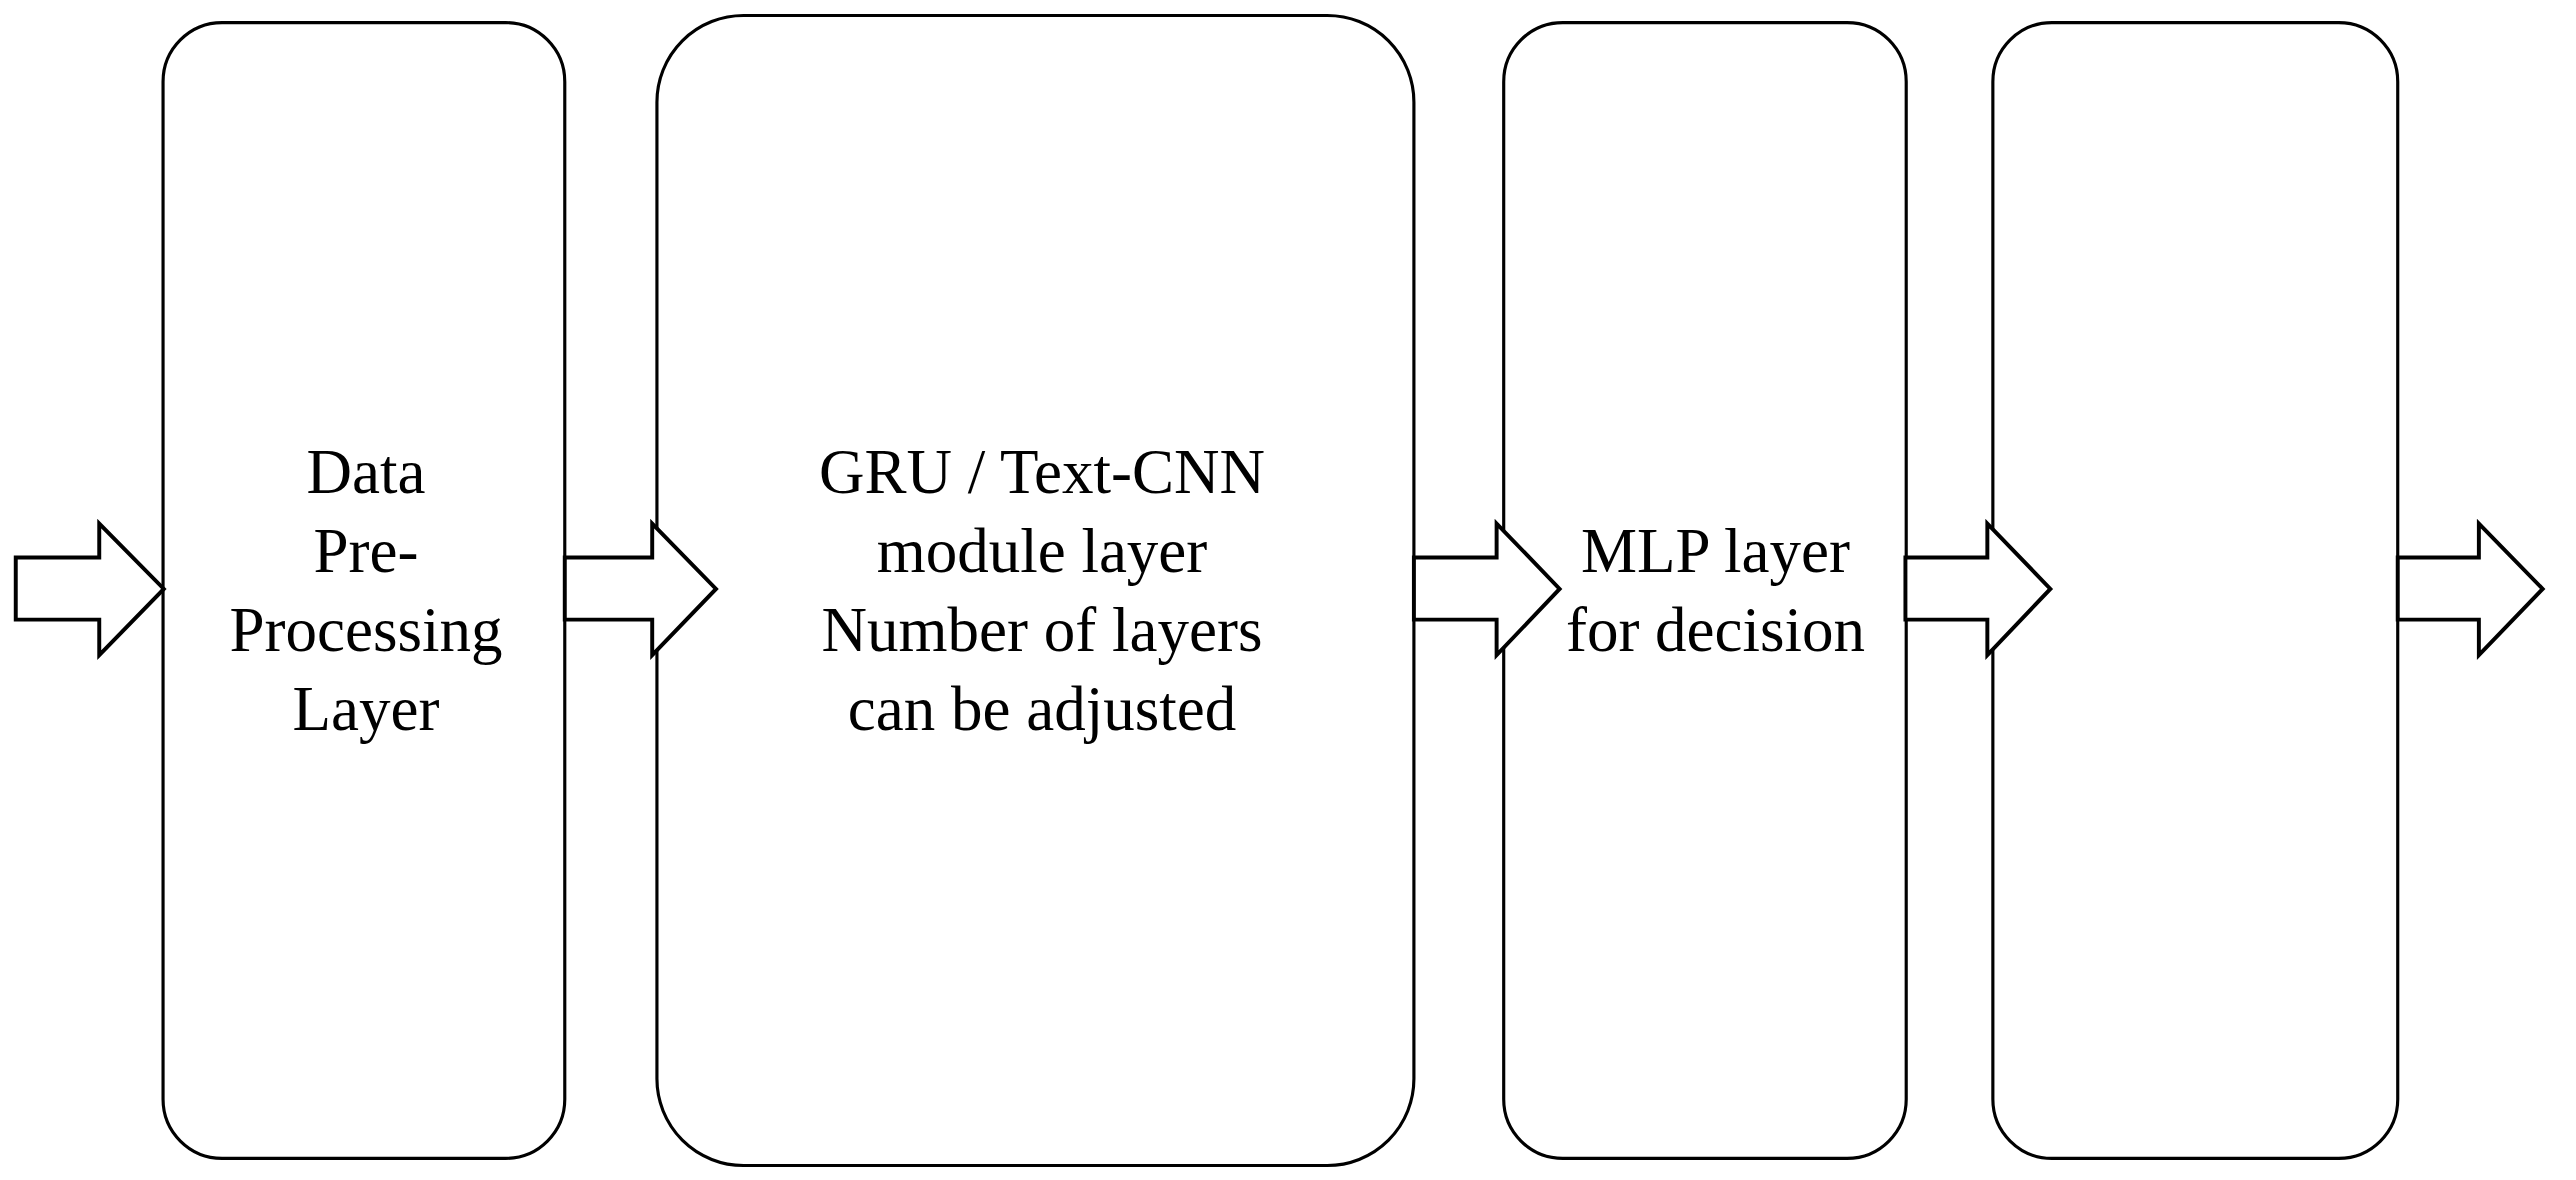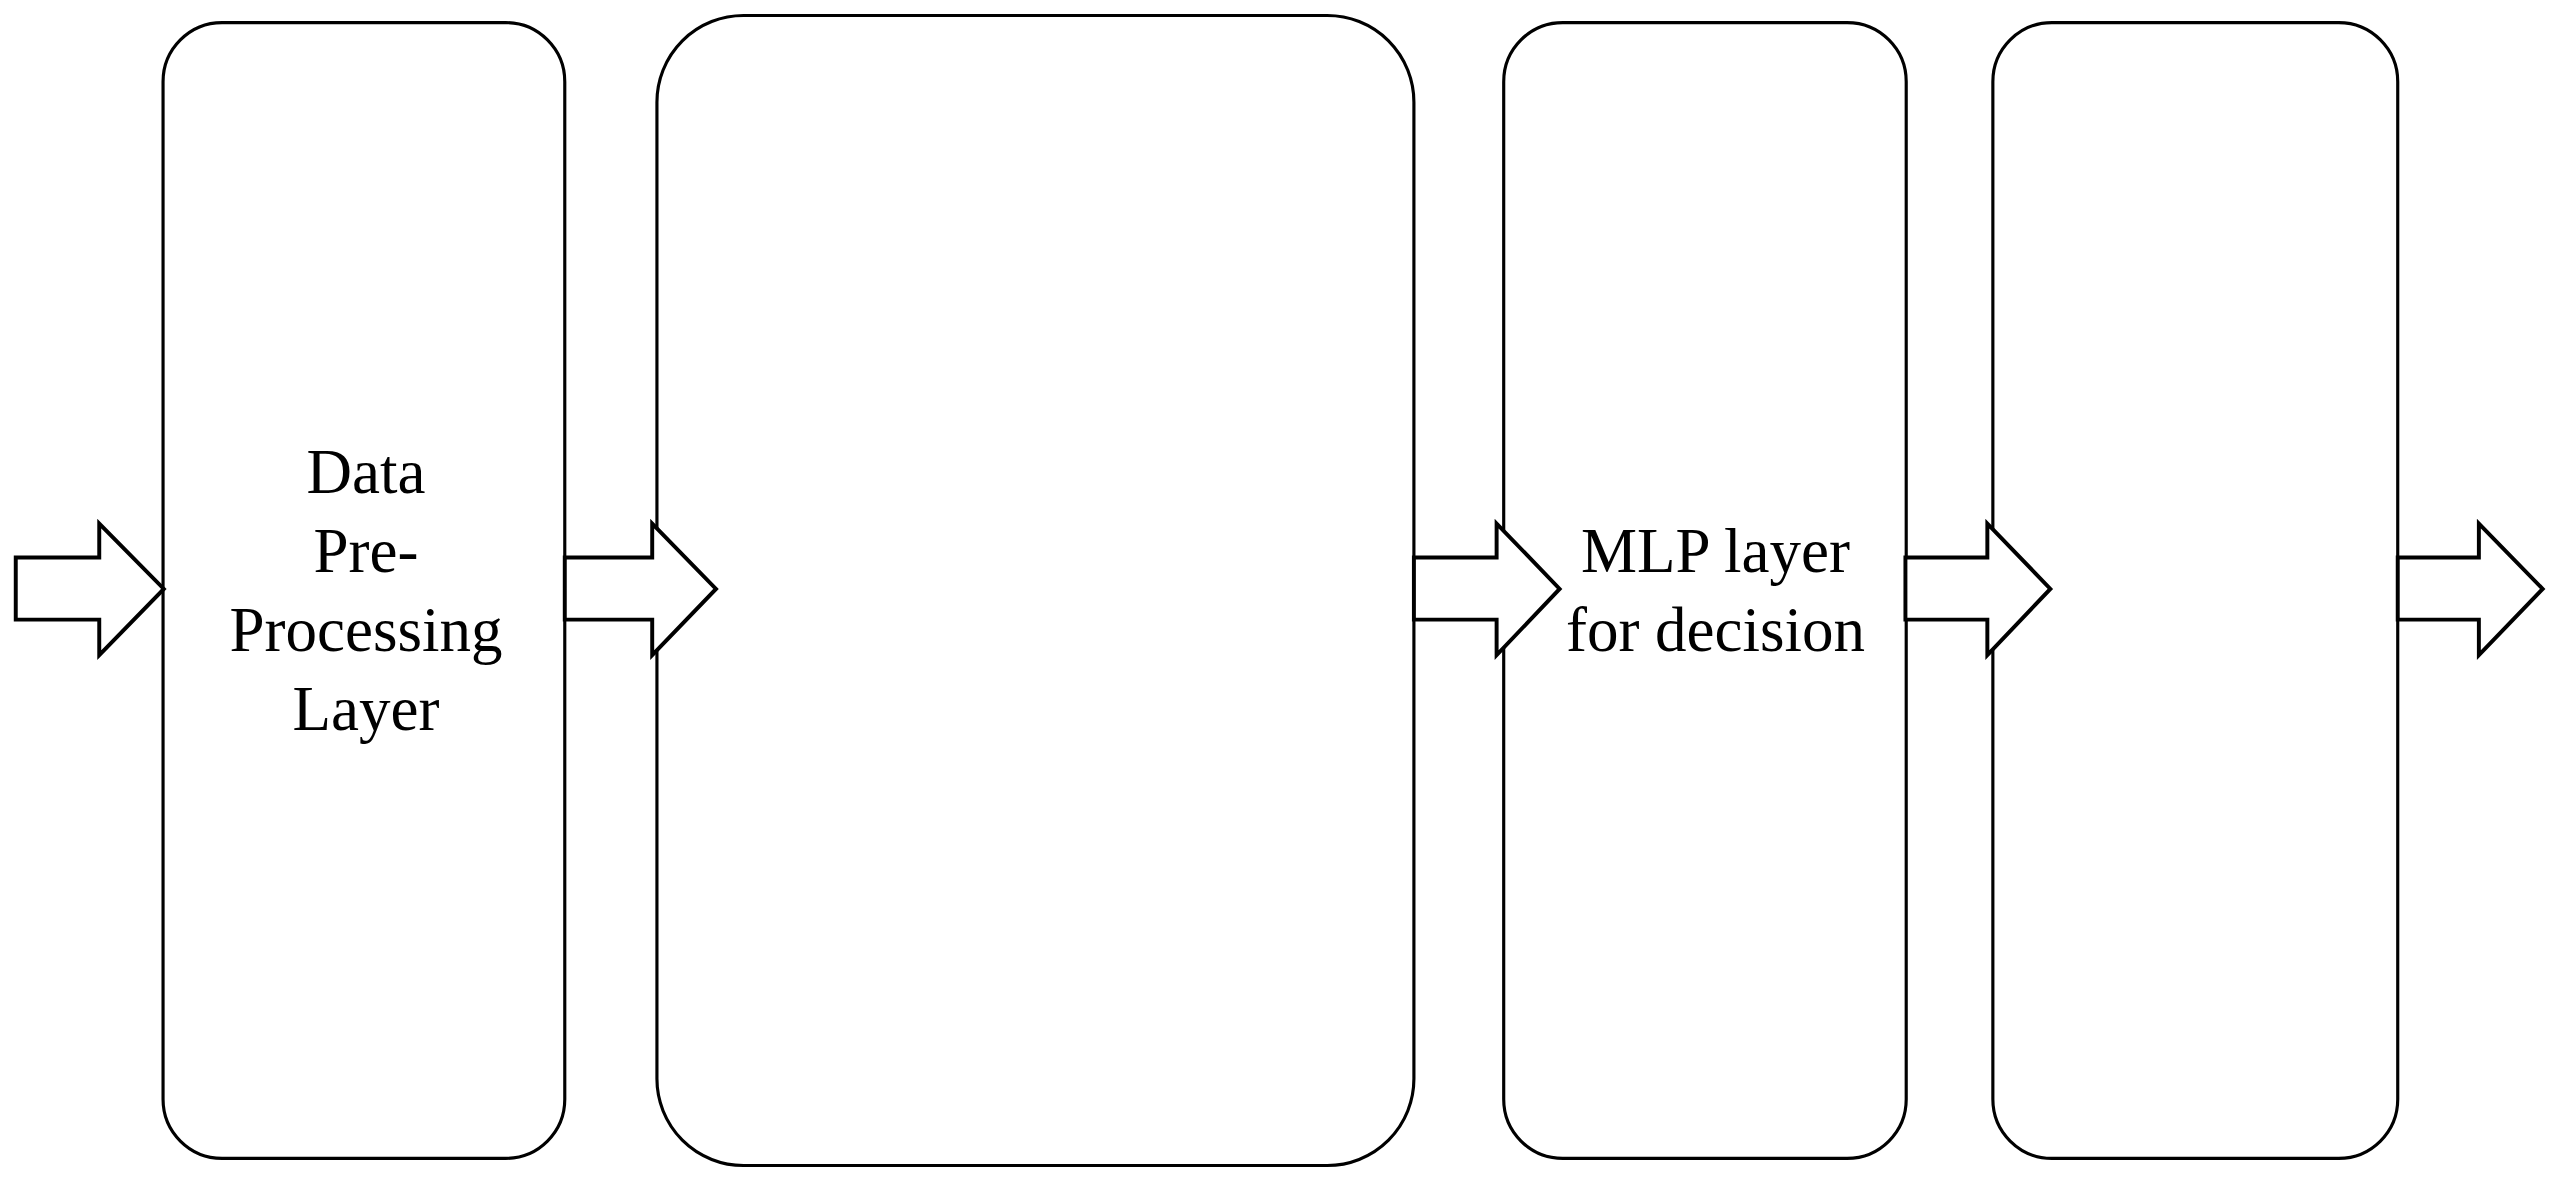"GRU / Text-CNN" div.box-label-zone { html: none -> <div> <div>GRU / Text-CNN module layer Number of layers can be adjusted</div> </div> }
